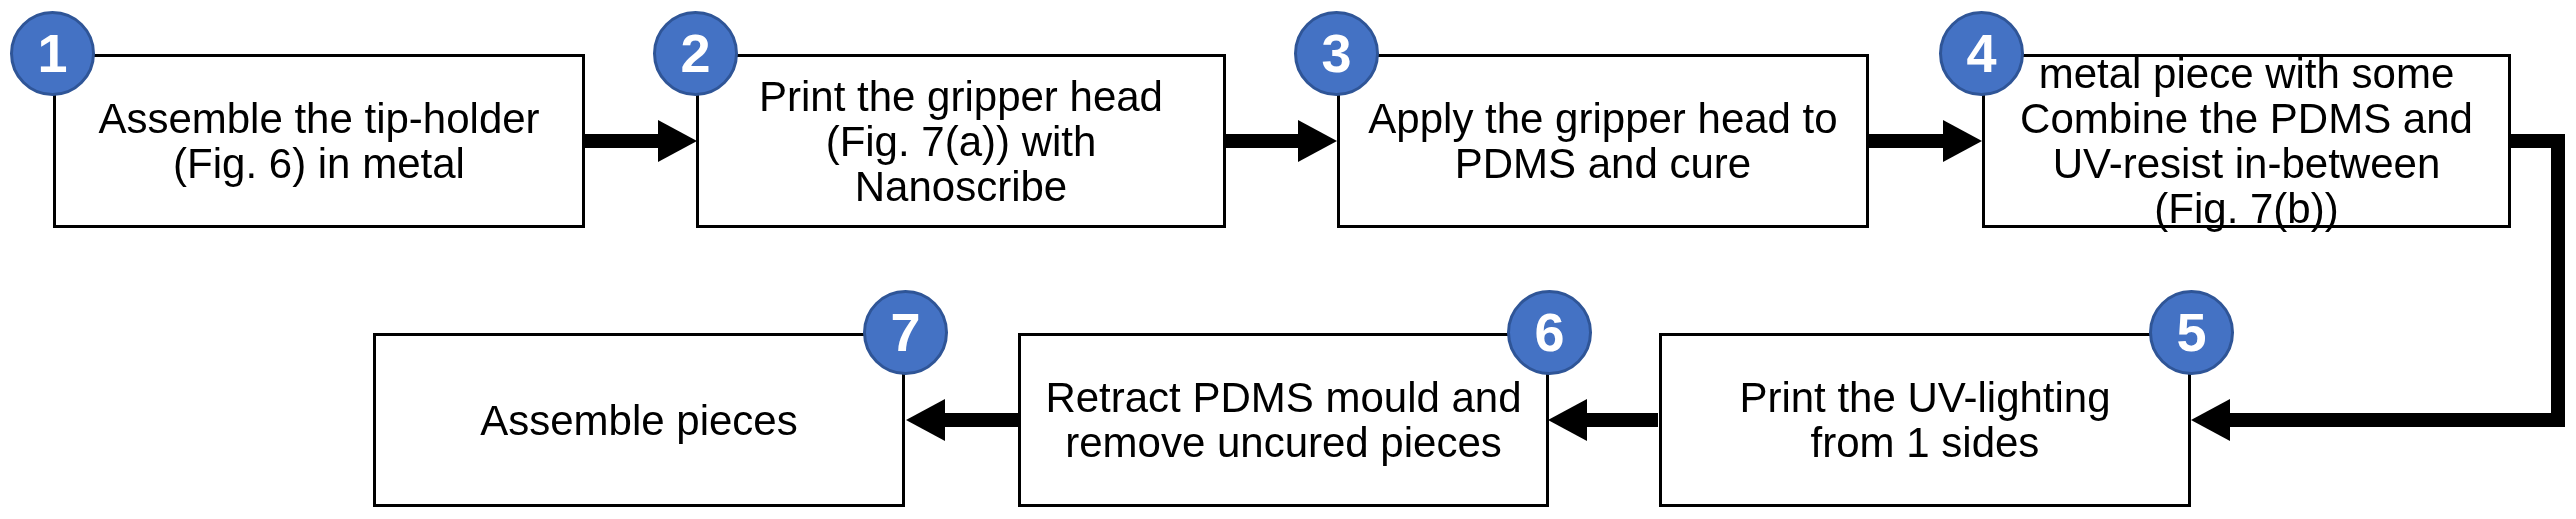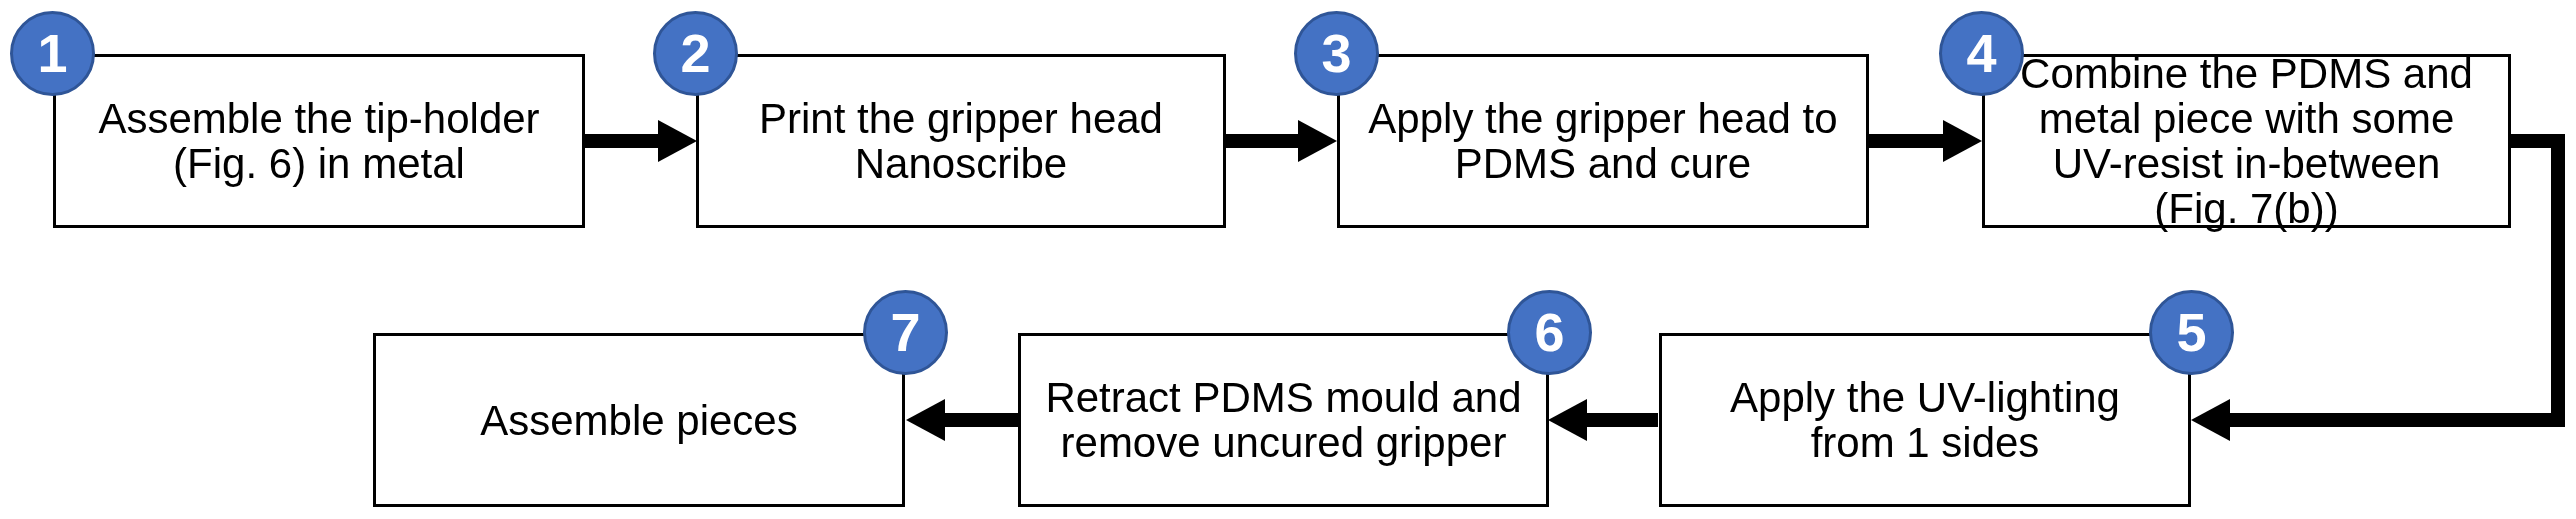"(Fig. 7(a)) with" div { html: none -> <div>(Fig. 7(a)) with</div> }
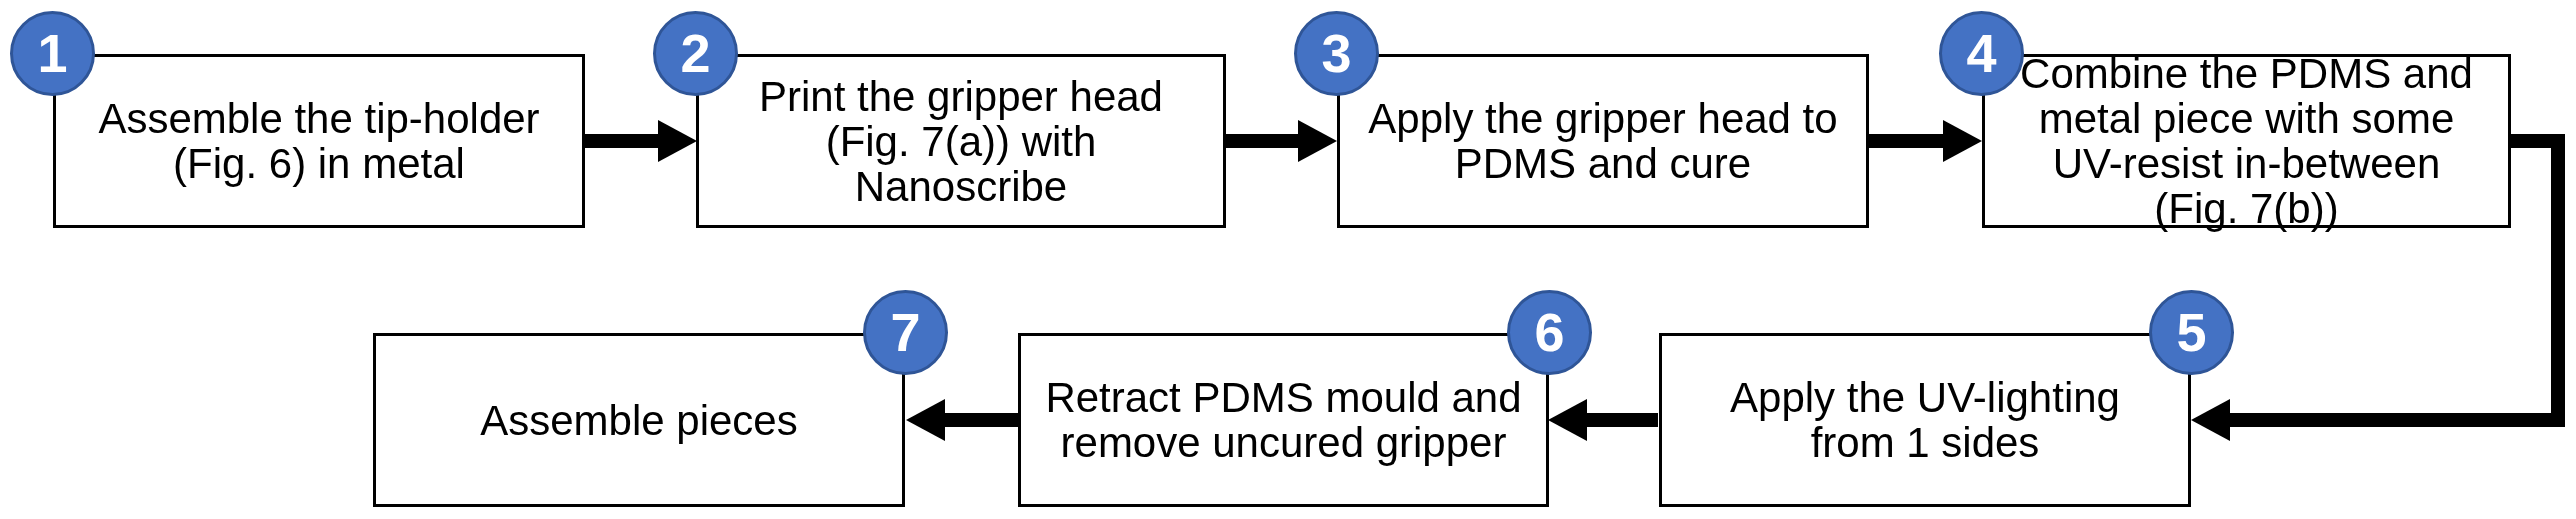"Combine the PDMS and" div { order: before "metal piece with some" -> after "metal piece with some" }
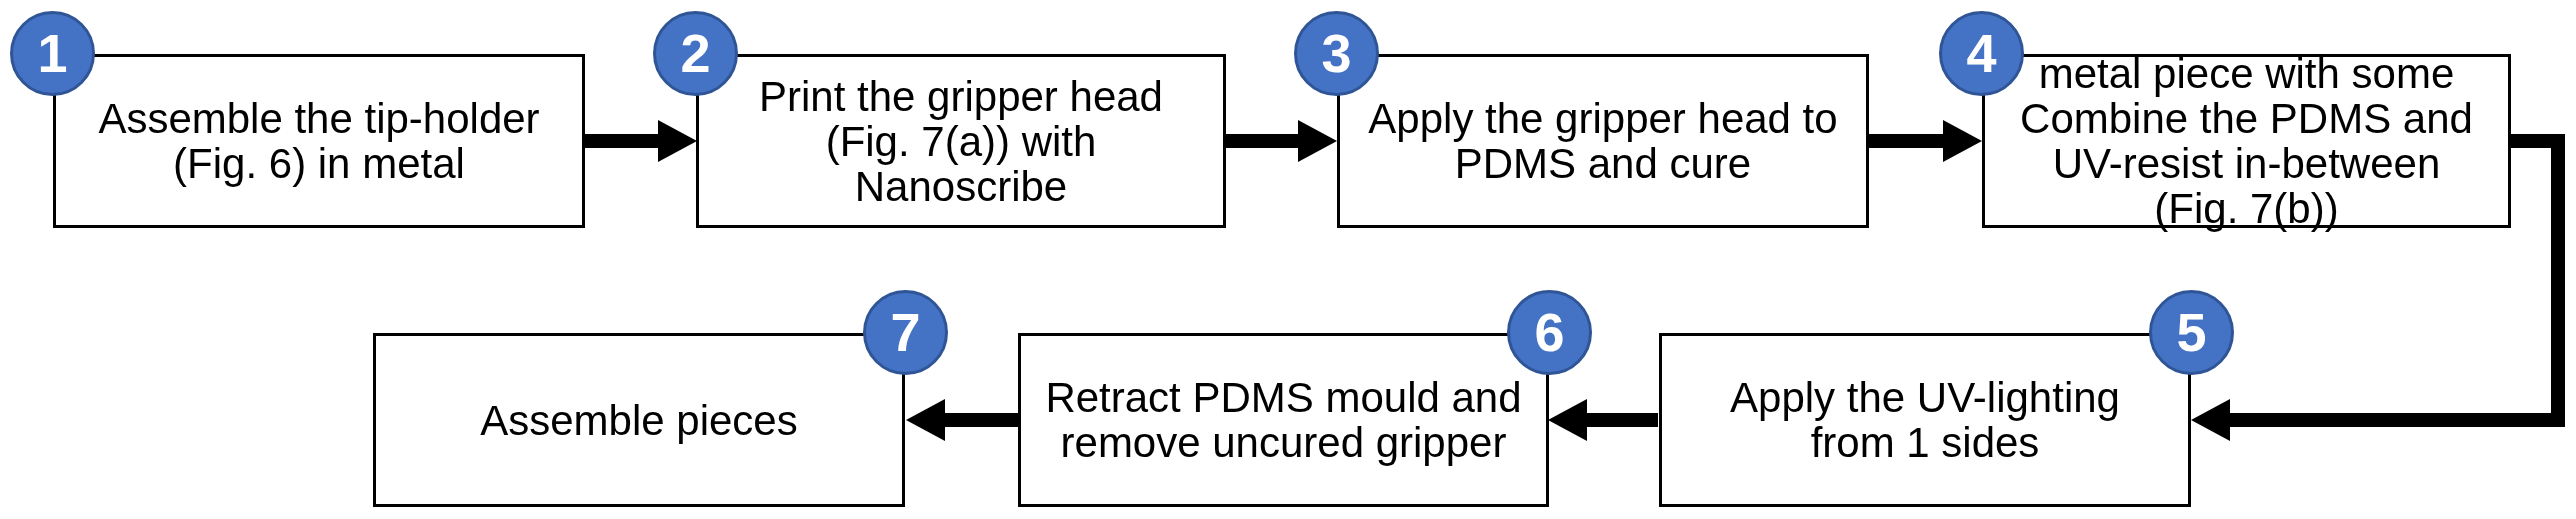"Apply the UV-lighting" div { text: Apply -> Print }
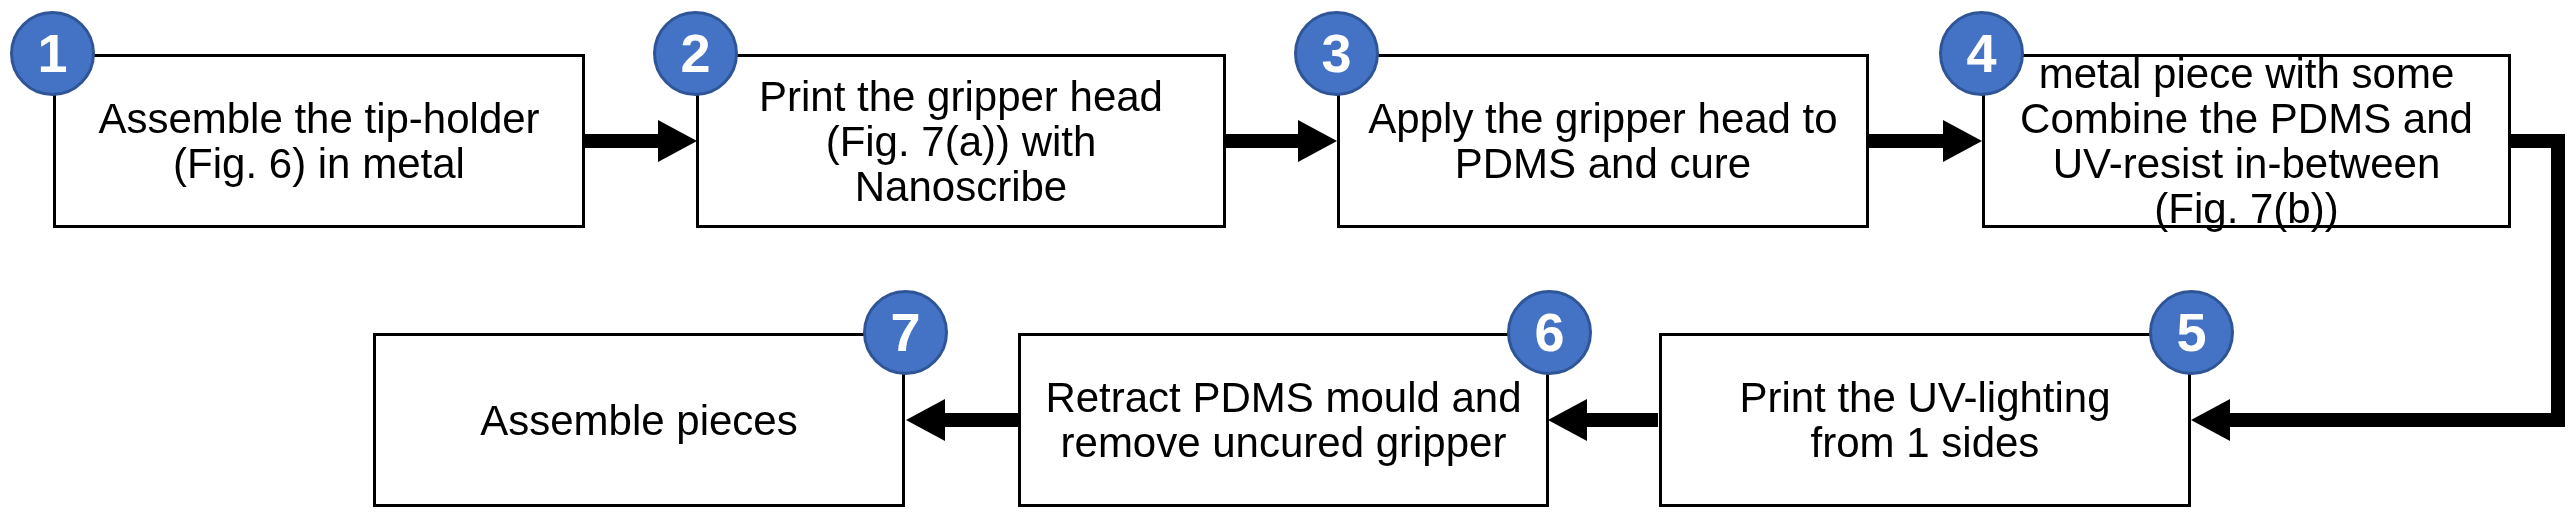"remove uncured gripper" div { text: gripper -> pieces }
